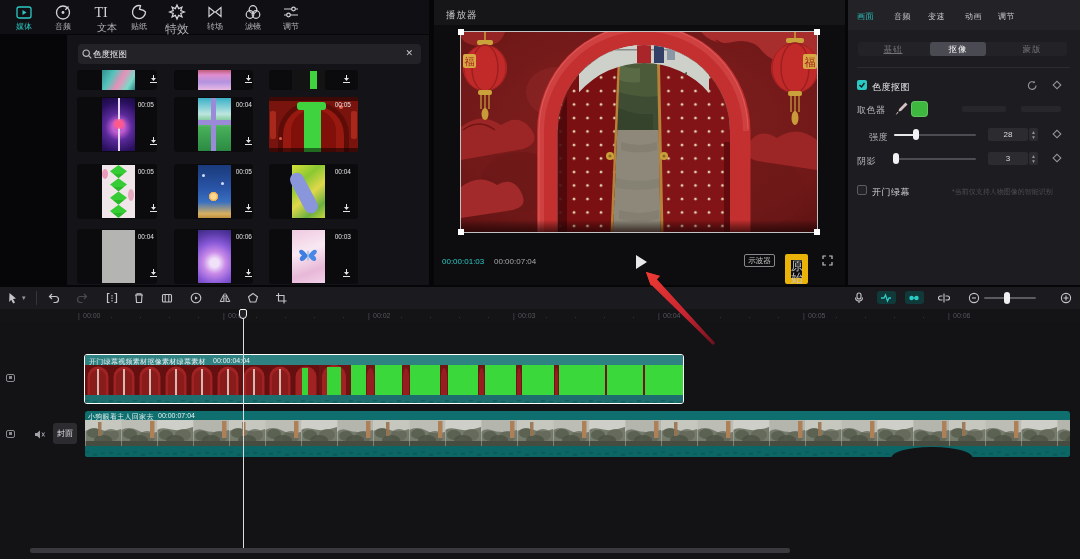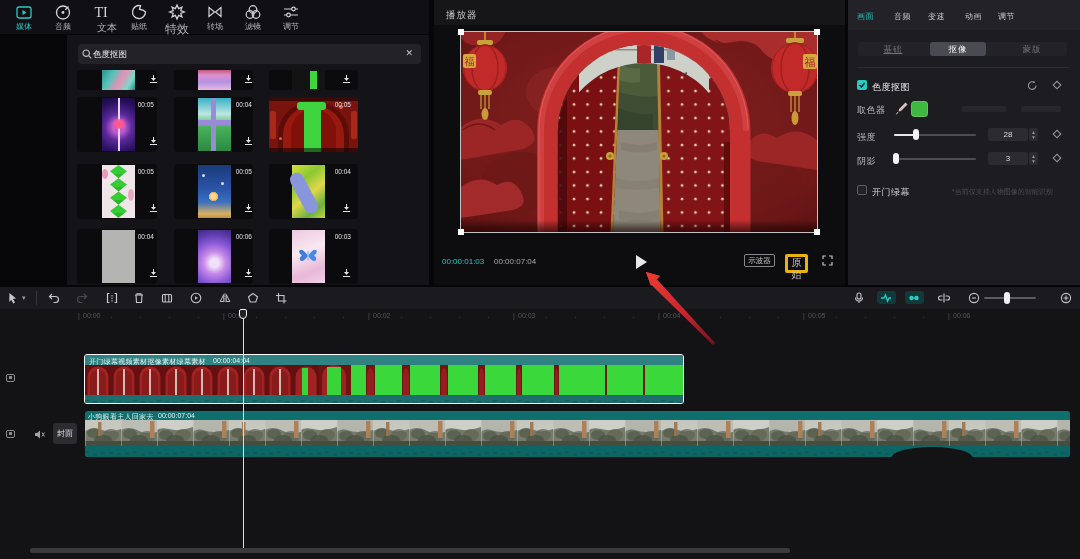"强度" div.abs { left: 9px -> 21px }
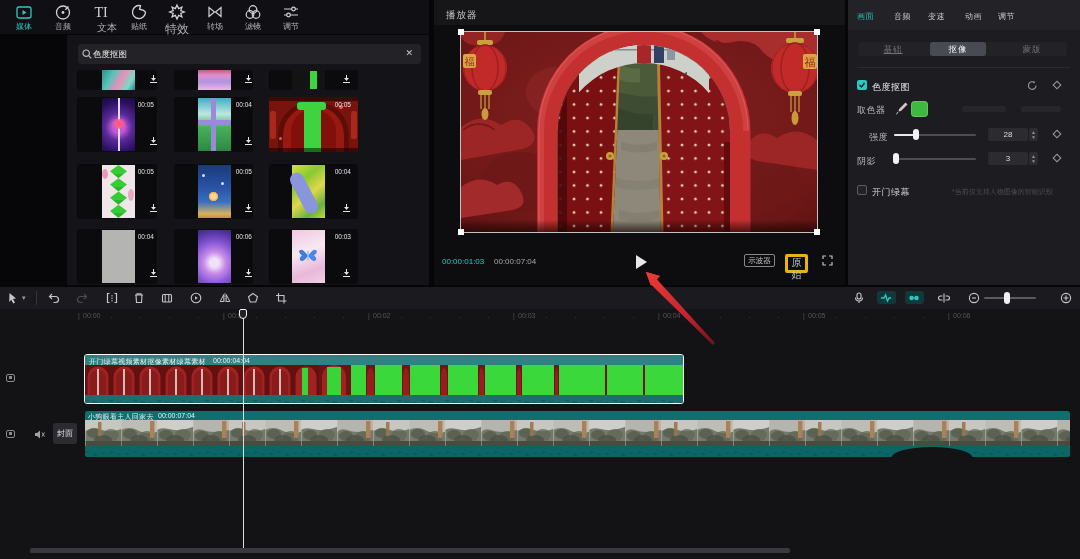"原始" div.abs { border: 3px solid #eab308 -> 6px solid #eab308; font-size: 10px -> 12px; height: 19px -> 30px }
